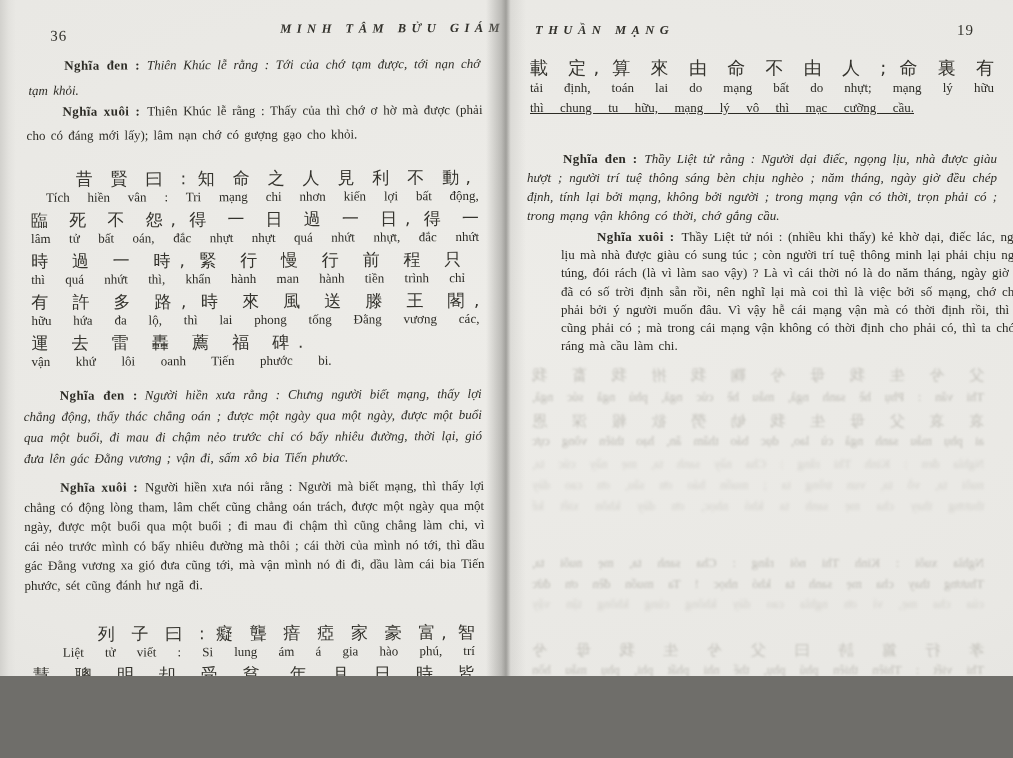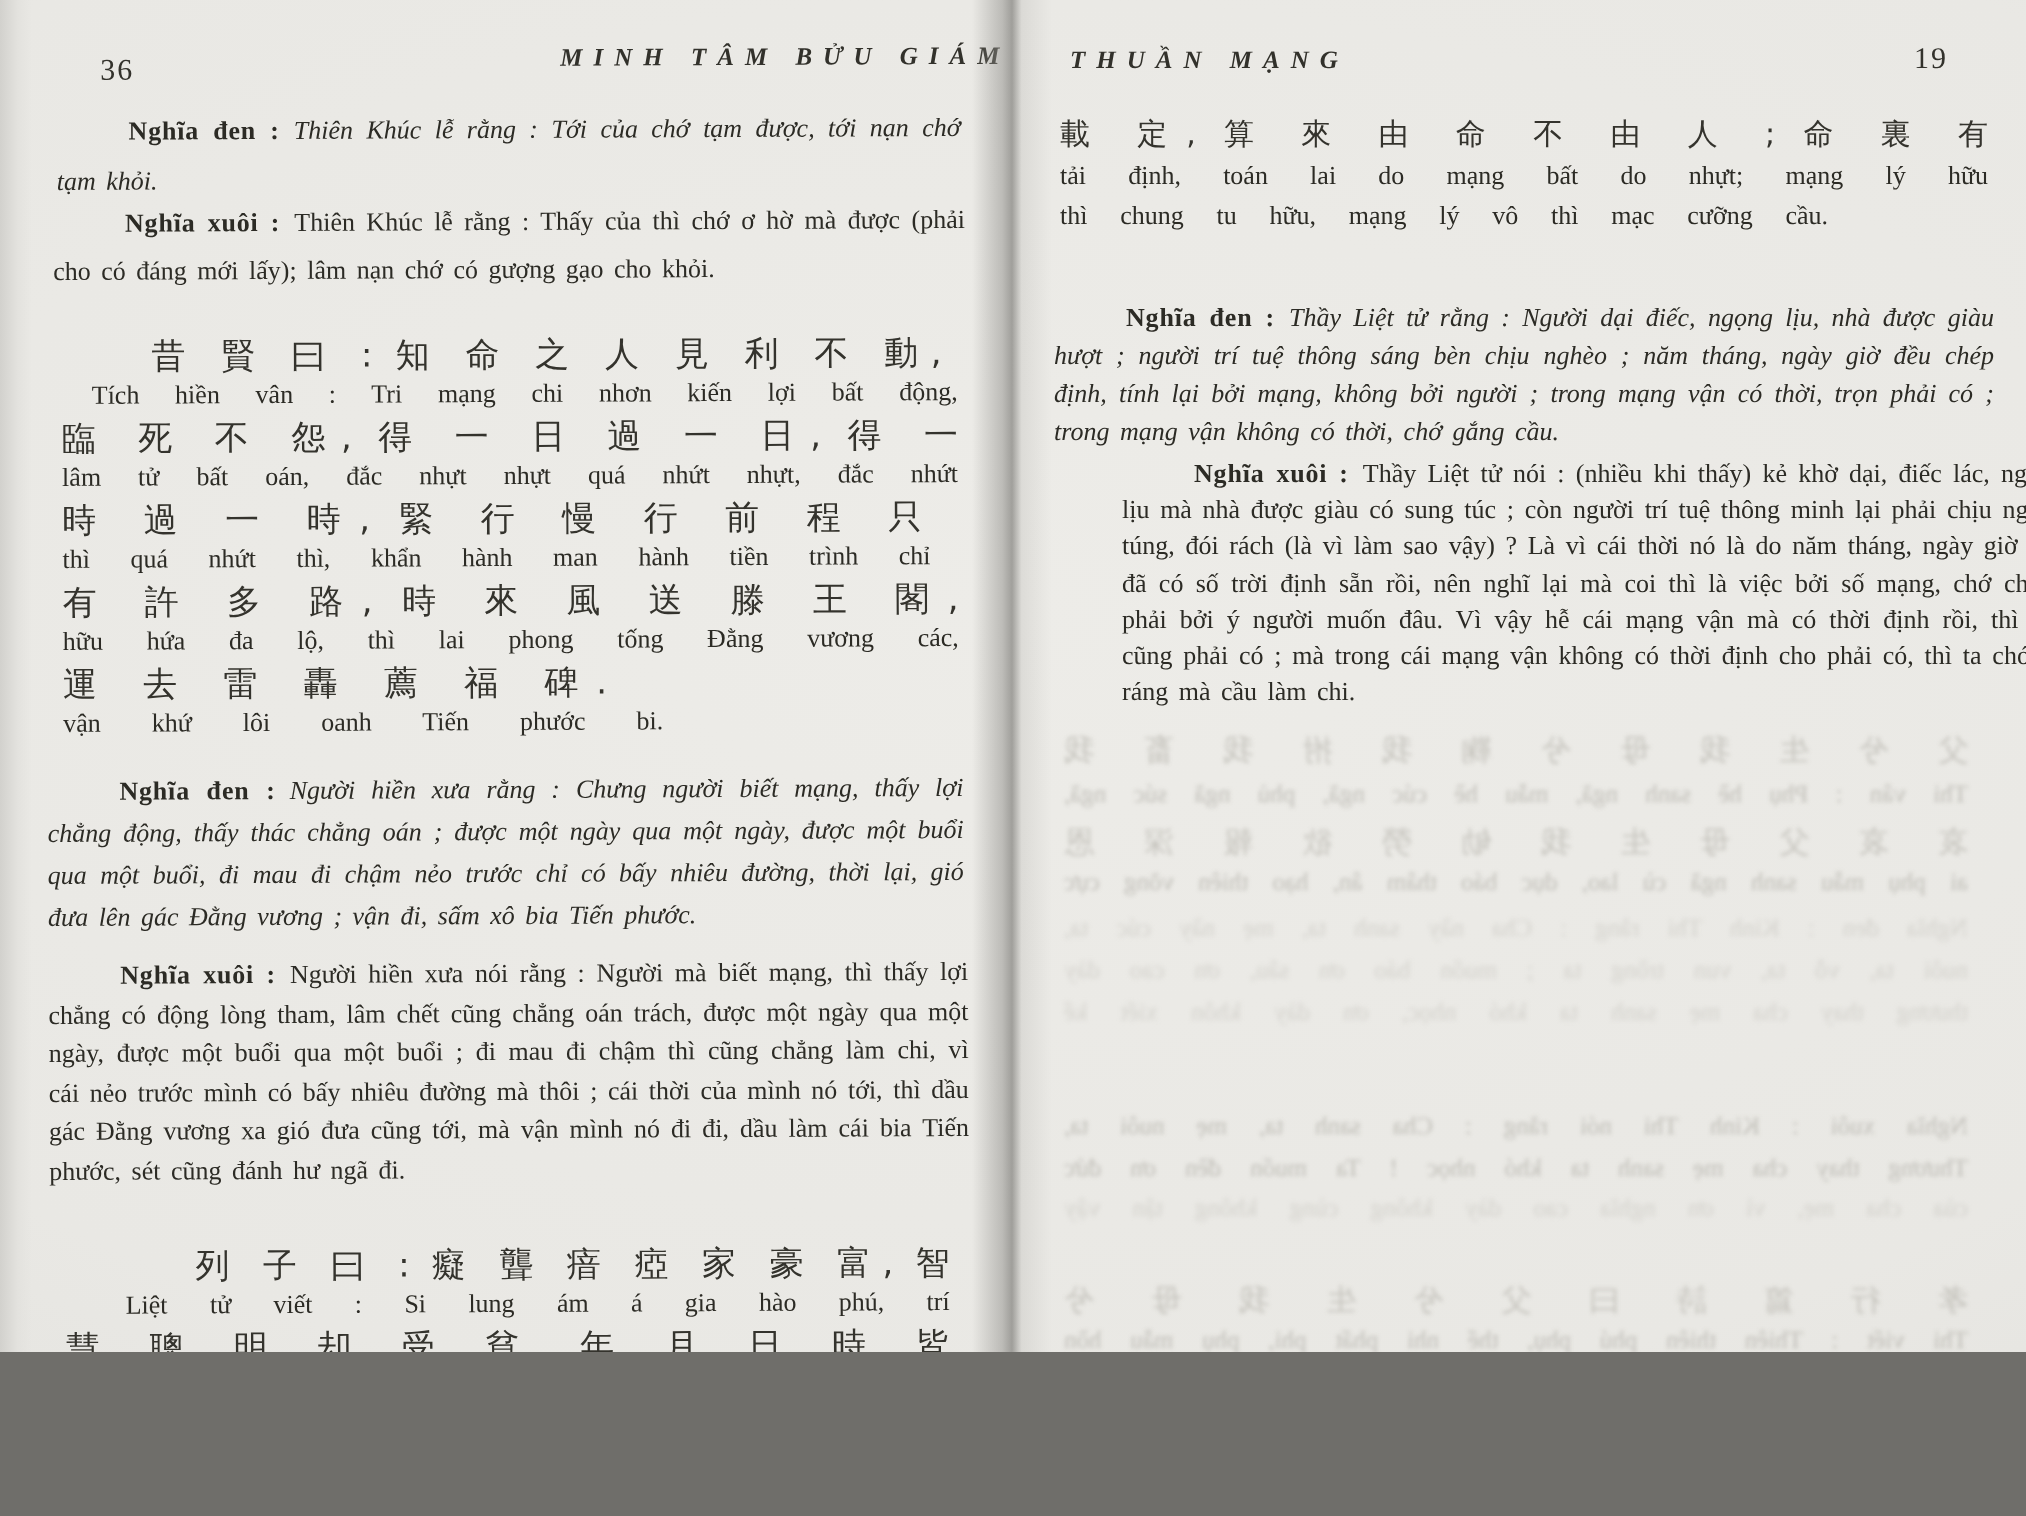"載 定, 算 來 由" .rp-verse .cn { font-size: 15px -> 18px }
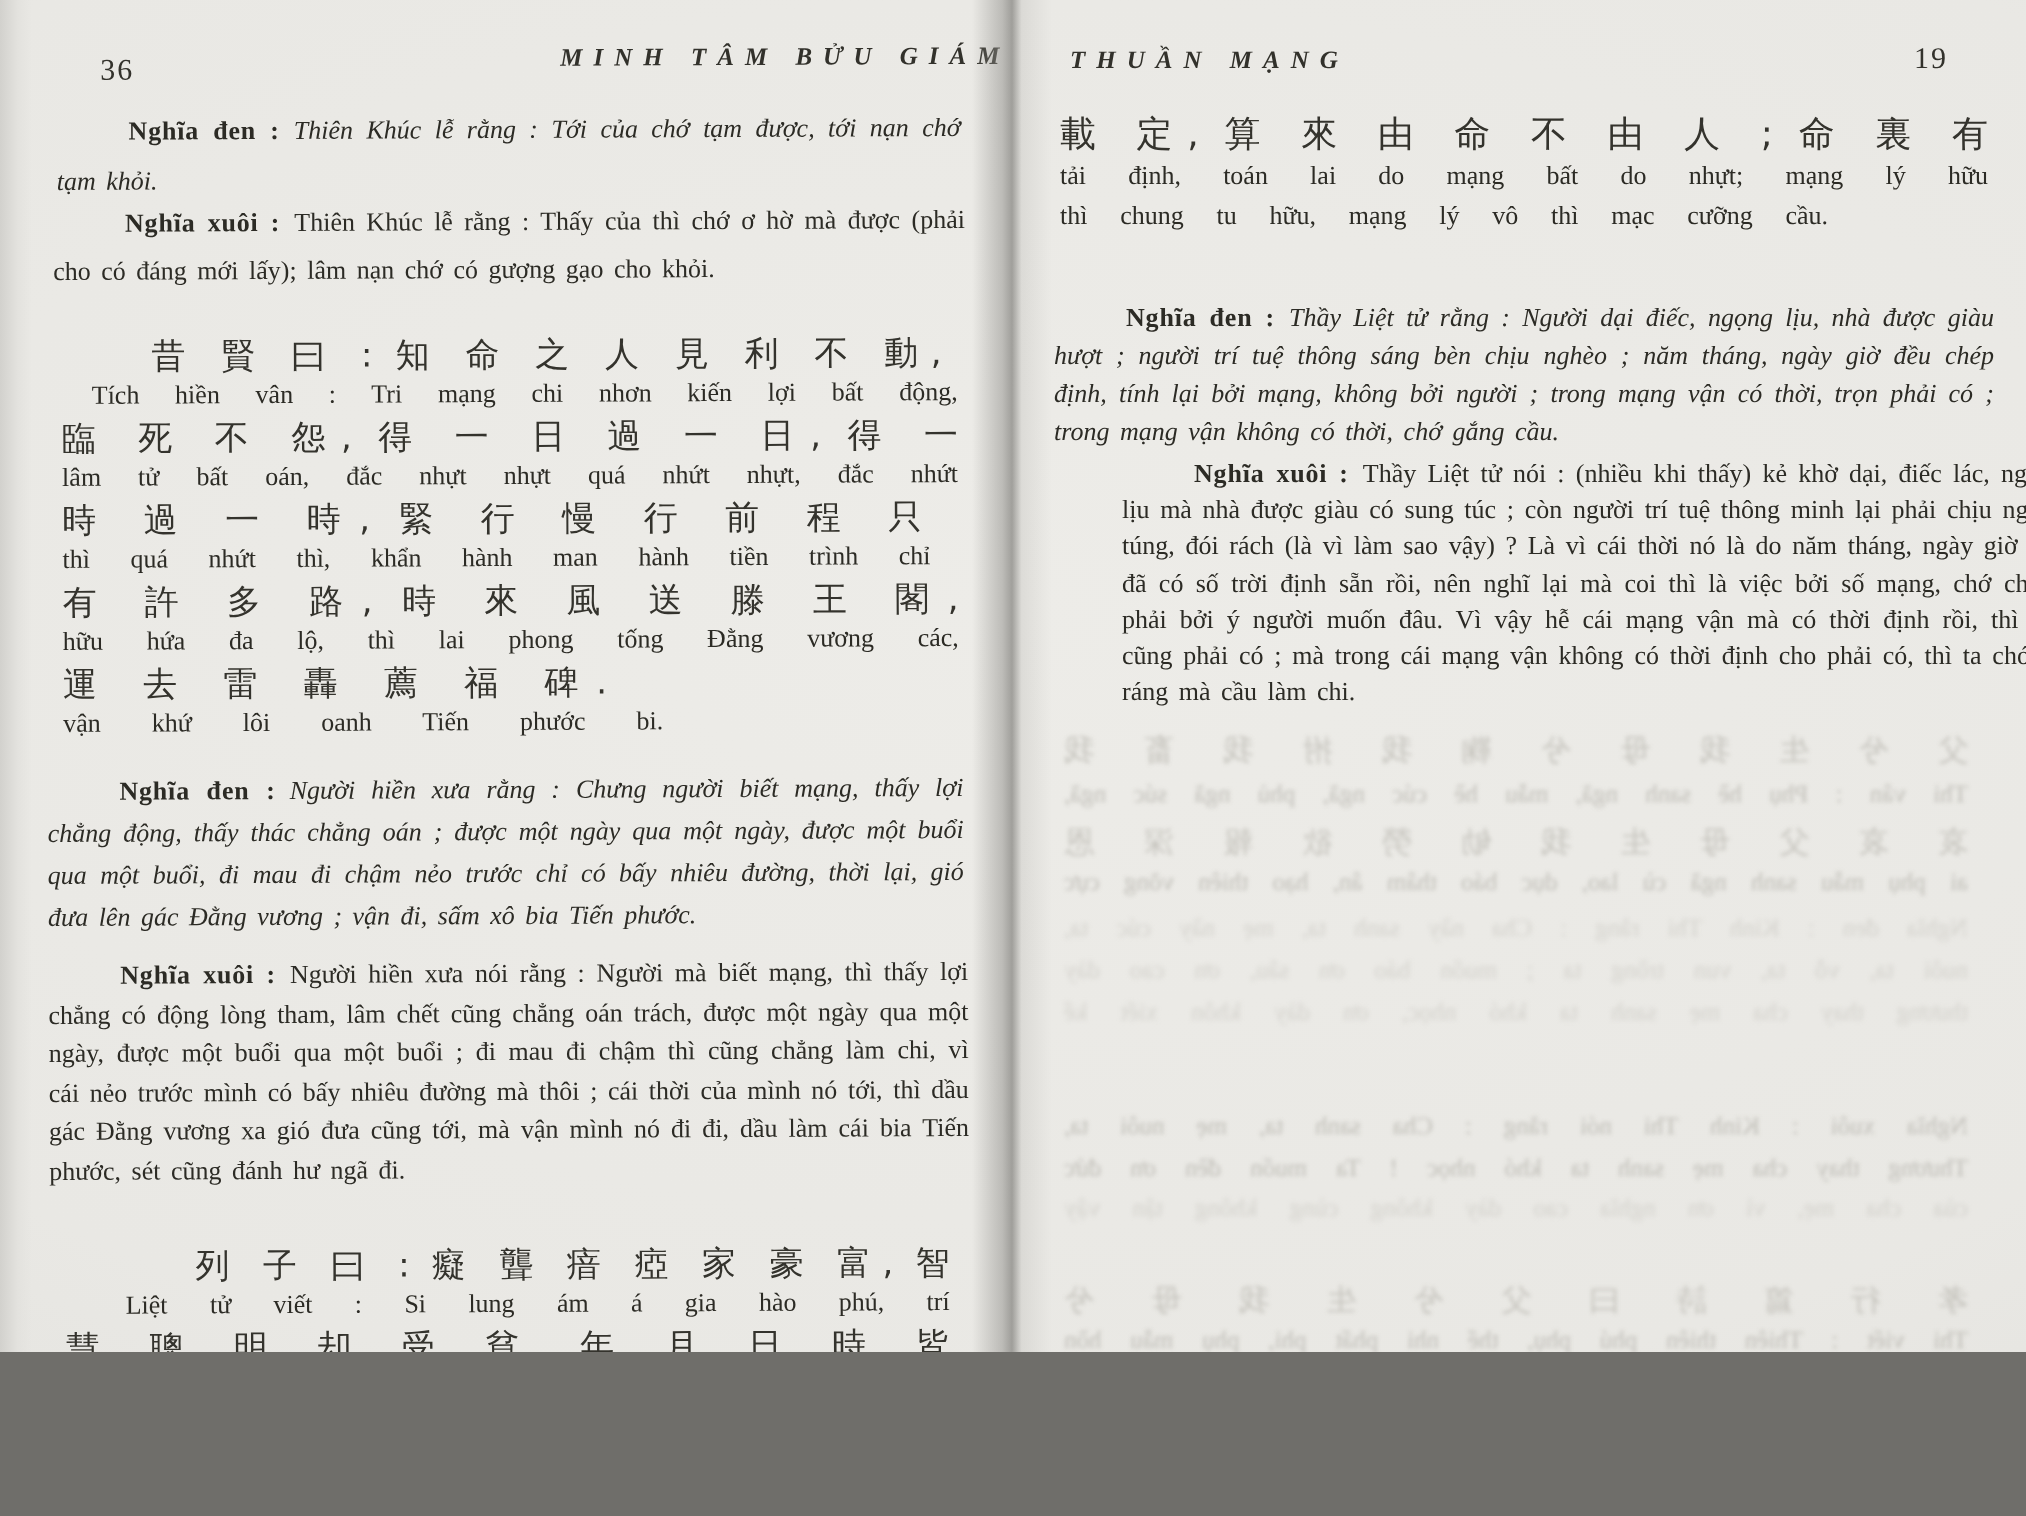"thì chung tu hữu, mạng" .w80 { text-decoration: none -> underline }
